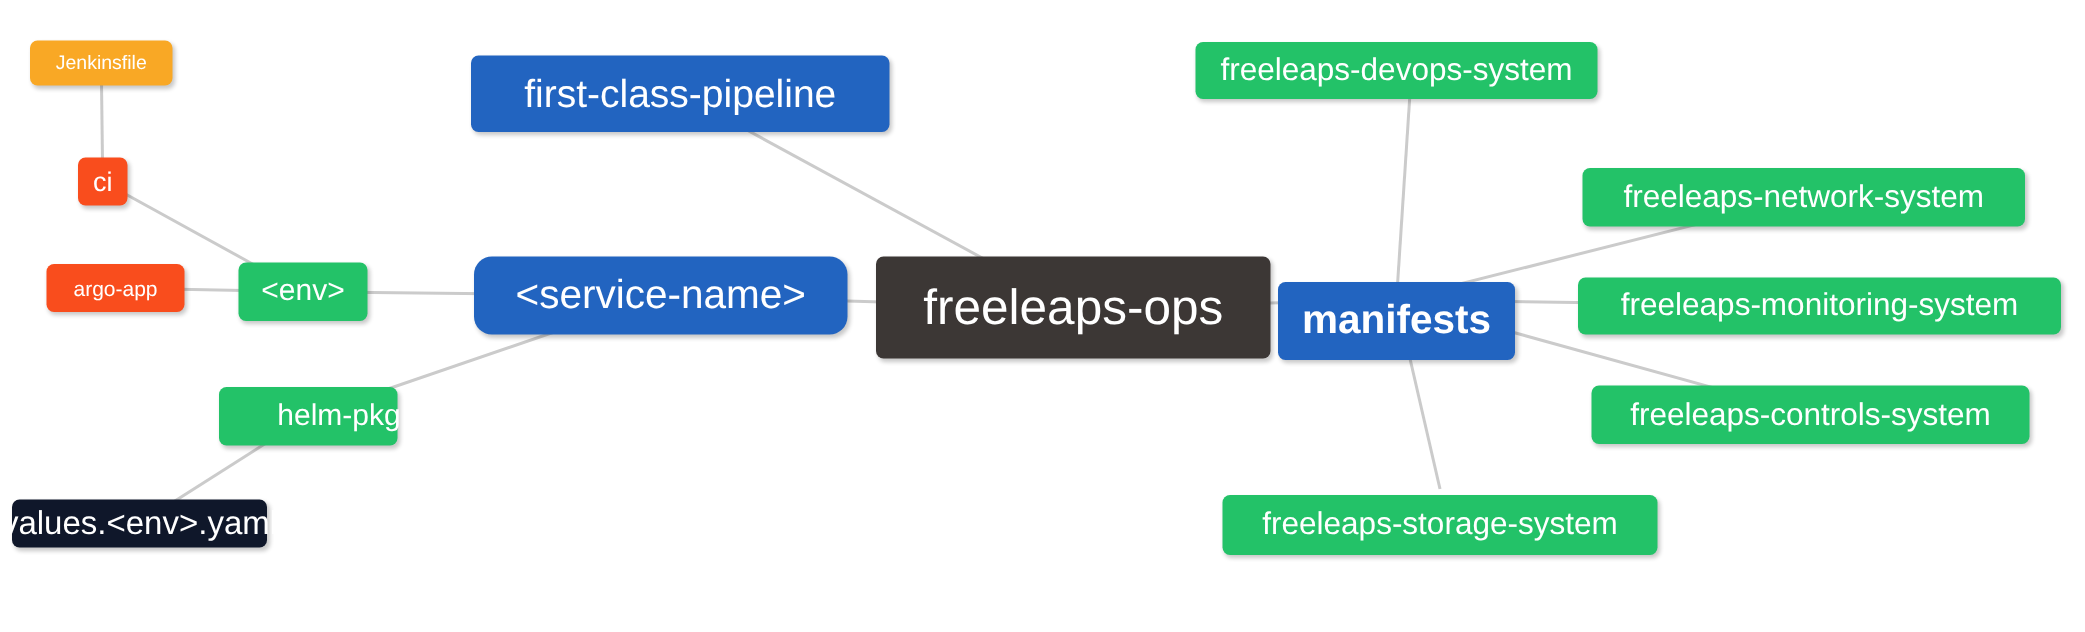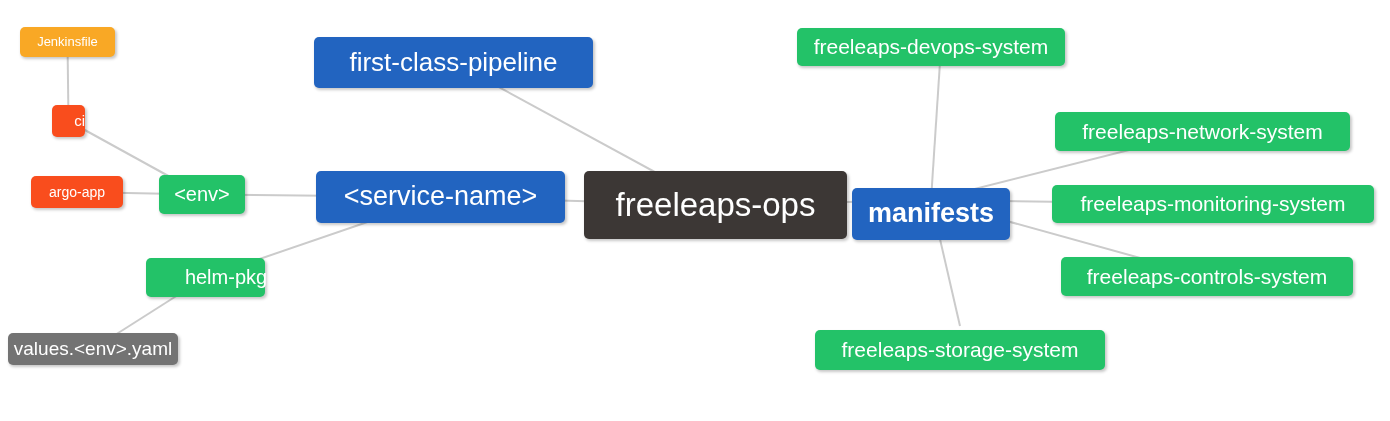"ci" div.node { font-size: 15px -> 18px; justify-content: flex-end -> none }
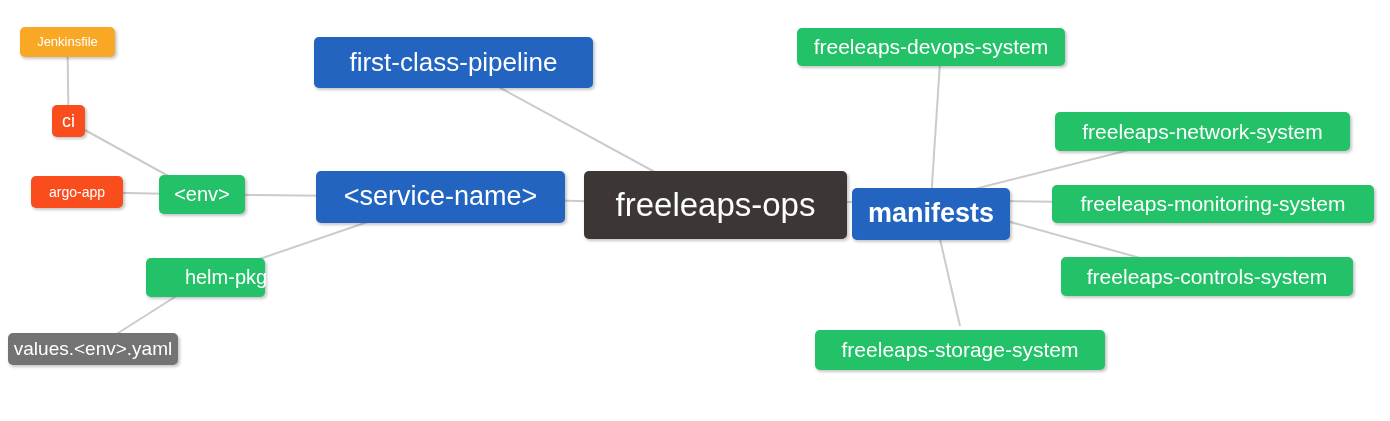"<service-name>" div.node { border-radius: none -> 12px }
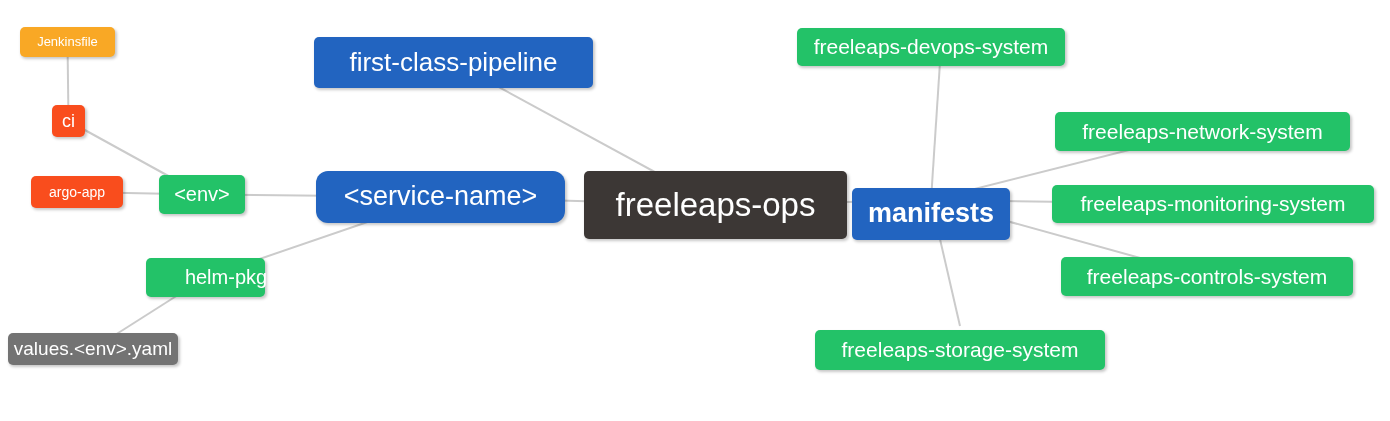"values.<env>.yaml" div.node { background: #737373 -> #0f172a; font-size: 19px -> 22px }
